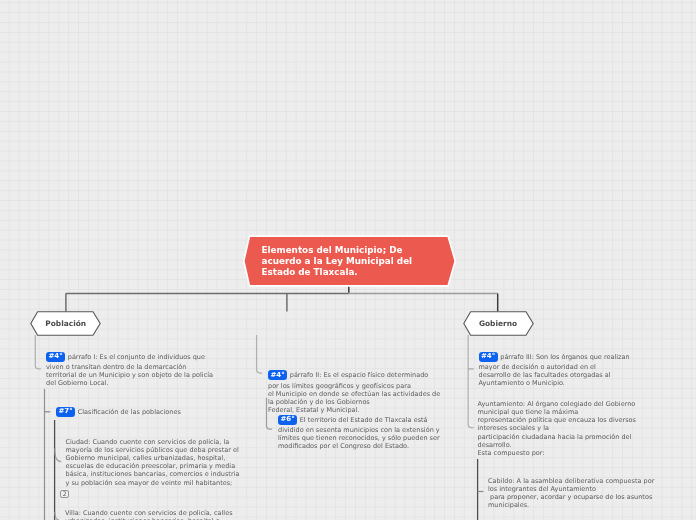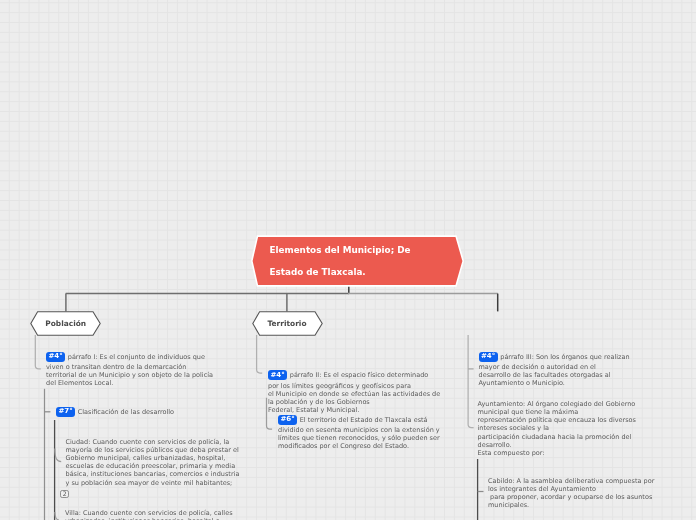"Elementos del Municipio; De" .root { left: 251px -> 243px }
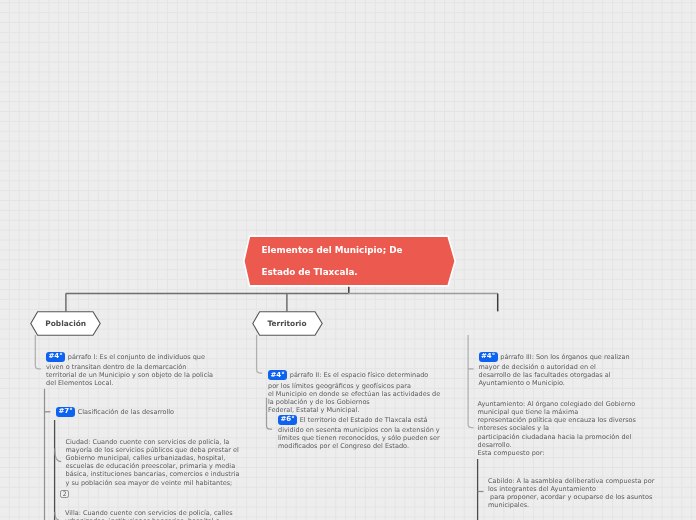"acuerdo a la Ley Municipal" span { html: none -> <span>acuerdo a la Ley Municipal del</span> }
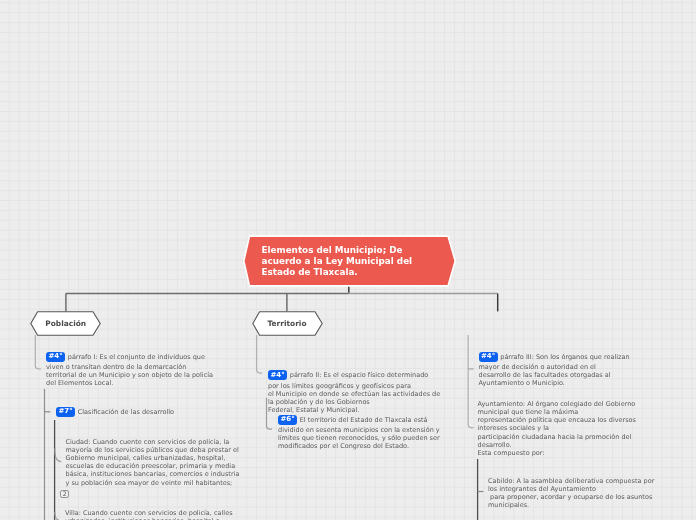"Territorio" div.hexwrap { html: <div> <svg> <path></path> </svg> <div>Territorio</div> </div> -> none }
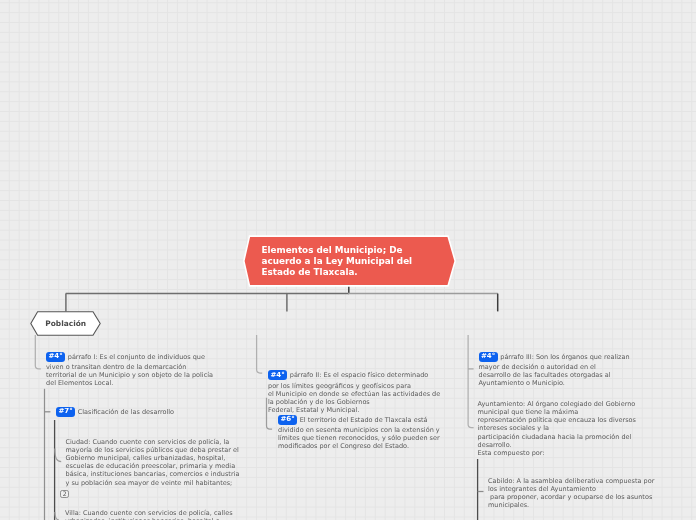"Gobierno" div.hexwrap { html: none -> <div> <svg> <path></path> </svg> <div>Gobierno</div> </div> }
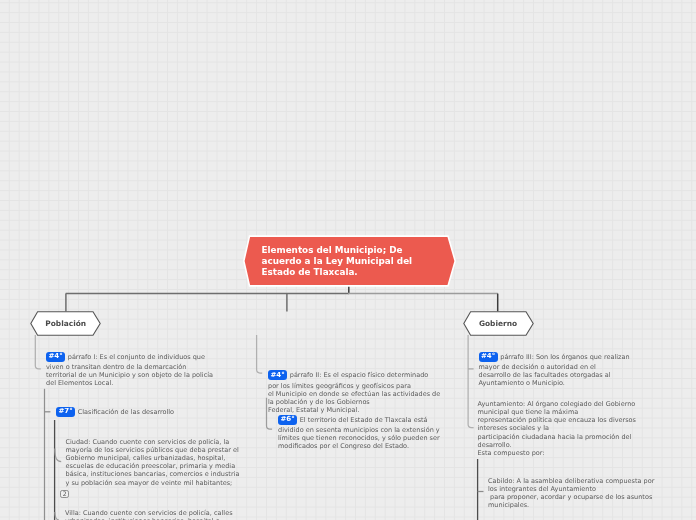"del Elementos Local." span { text: Elementos -> Gobierno }
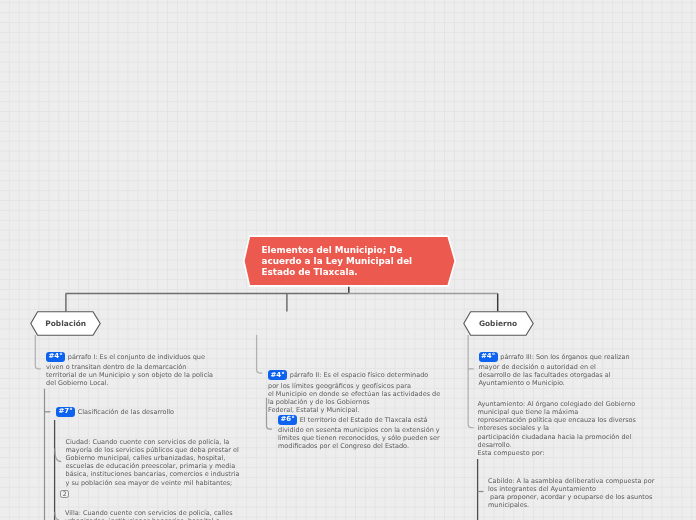"Clasificación de las desarrollo" span { text: desarrollo -> poblaciones }
